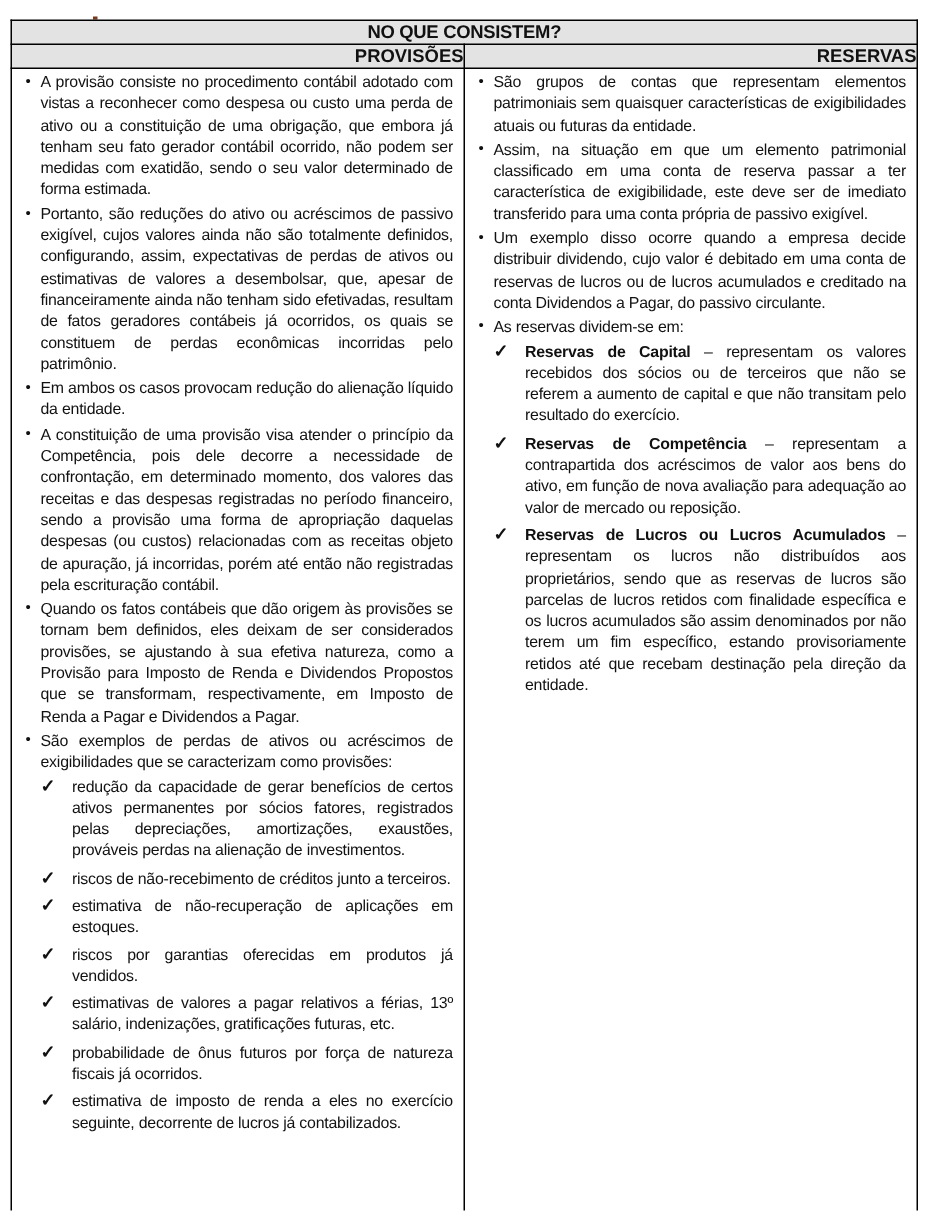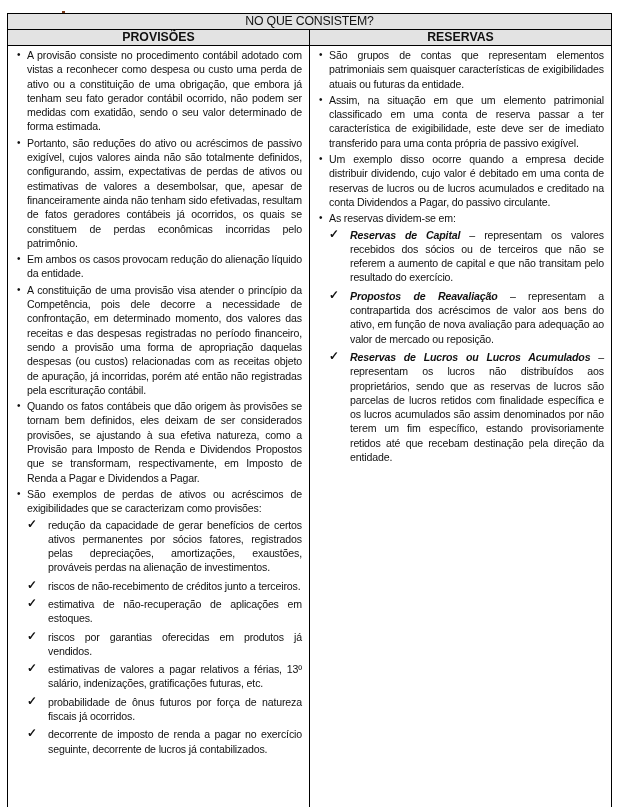"NO QUE CONSISTEM?" th.title { font-weight: normal -> bold }
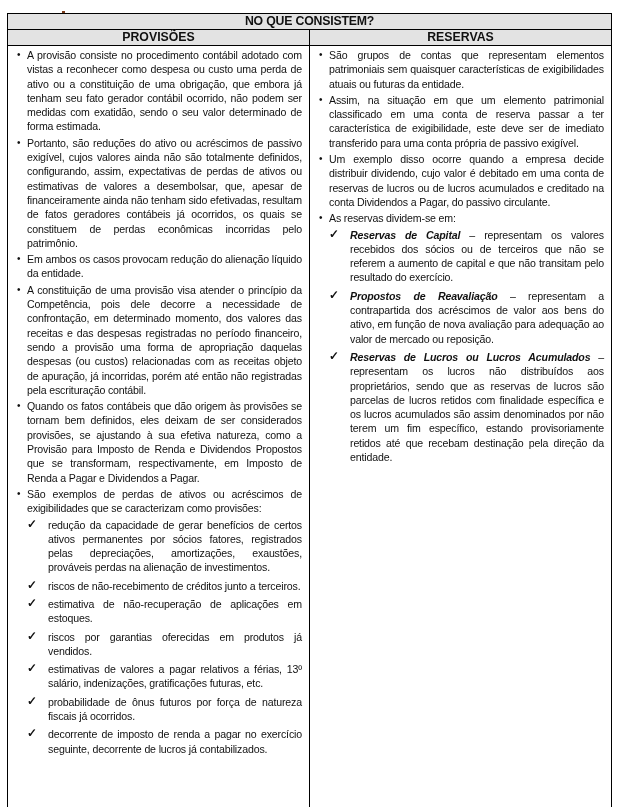"PROVISÕES" th.col-head { text-align: center -> right }
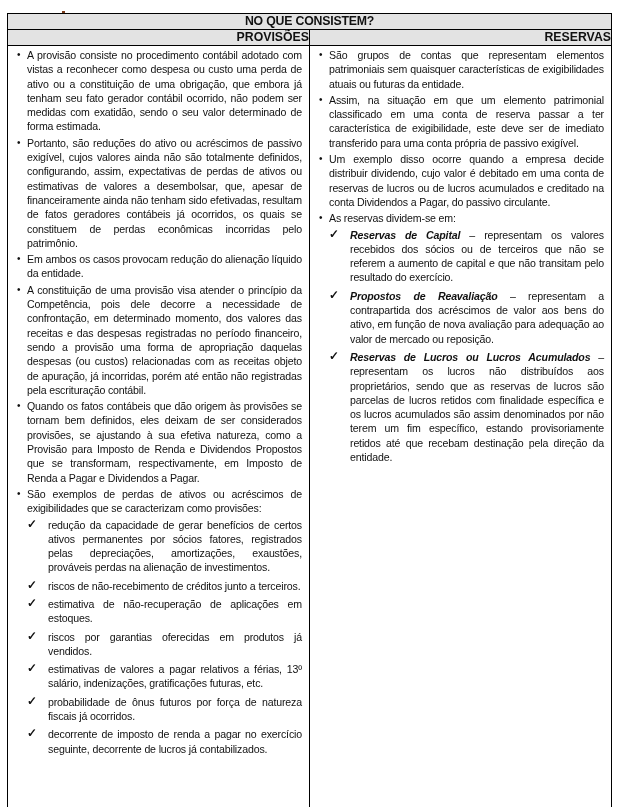"Reservas de Capital" .term { font-style: italic -> none }
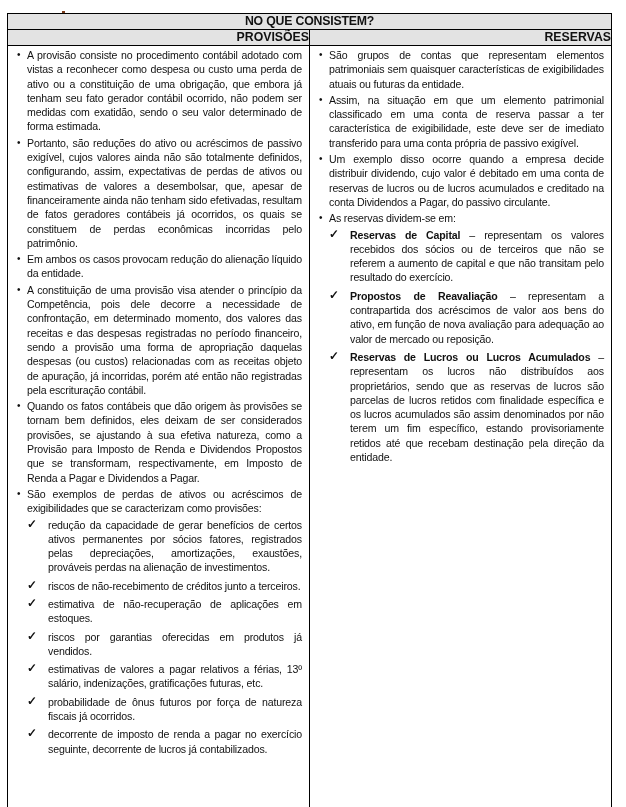"Propostos de Reavaliação" span.term { text: Propostos de Reavaliação -> Reservas de Competência }
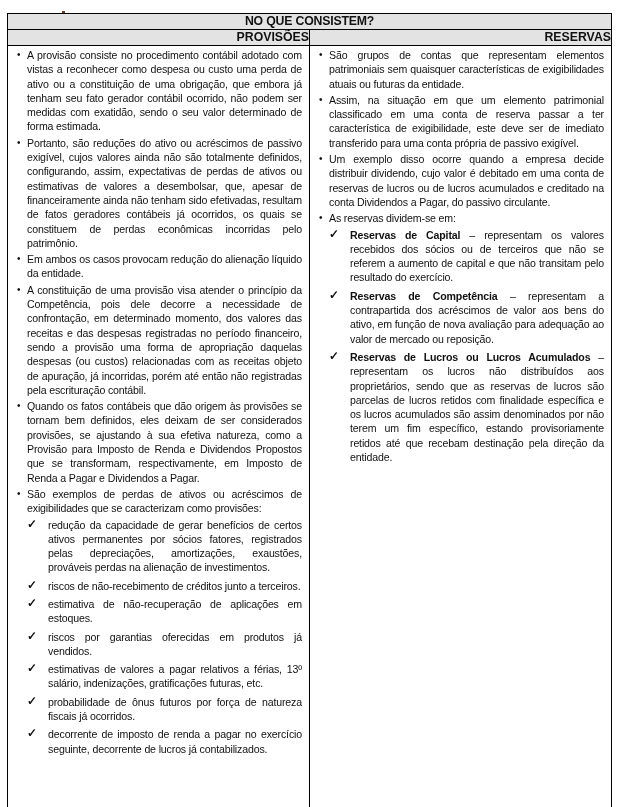"decorrente de imposto de renda" span { text: decorrente de imposto de renda a pagar -> estimativa de imposto de renda a eles }
